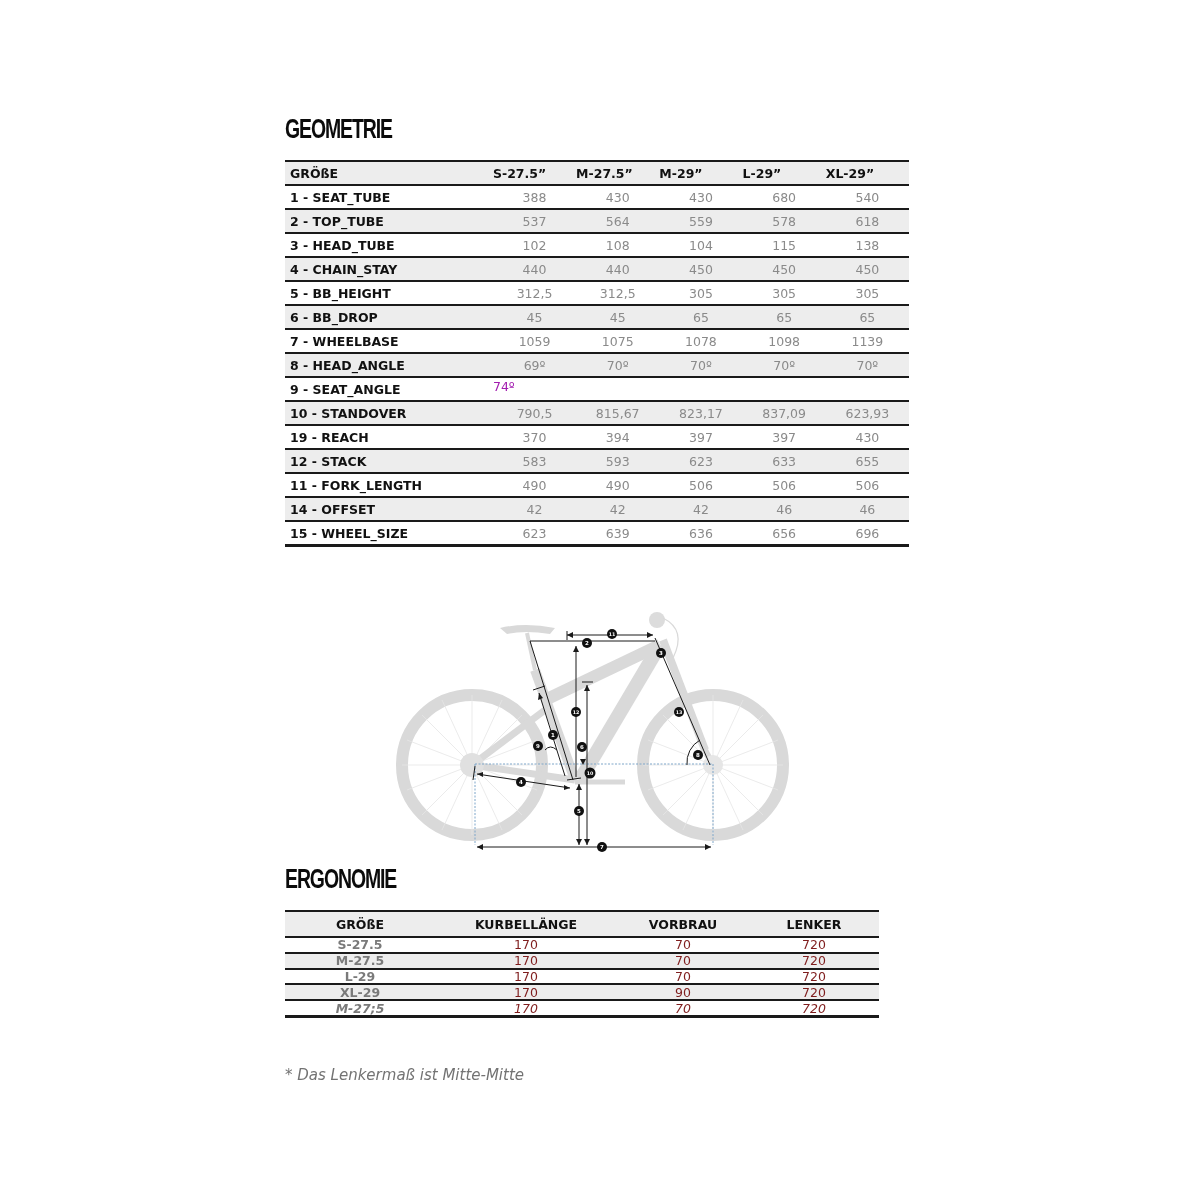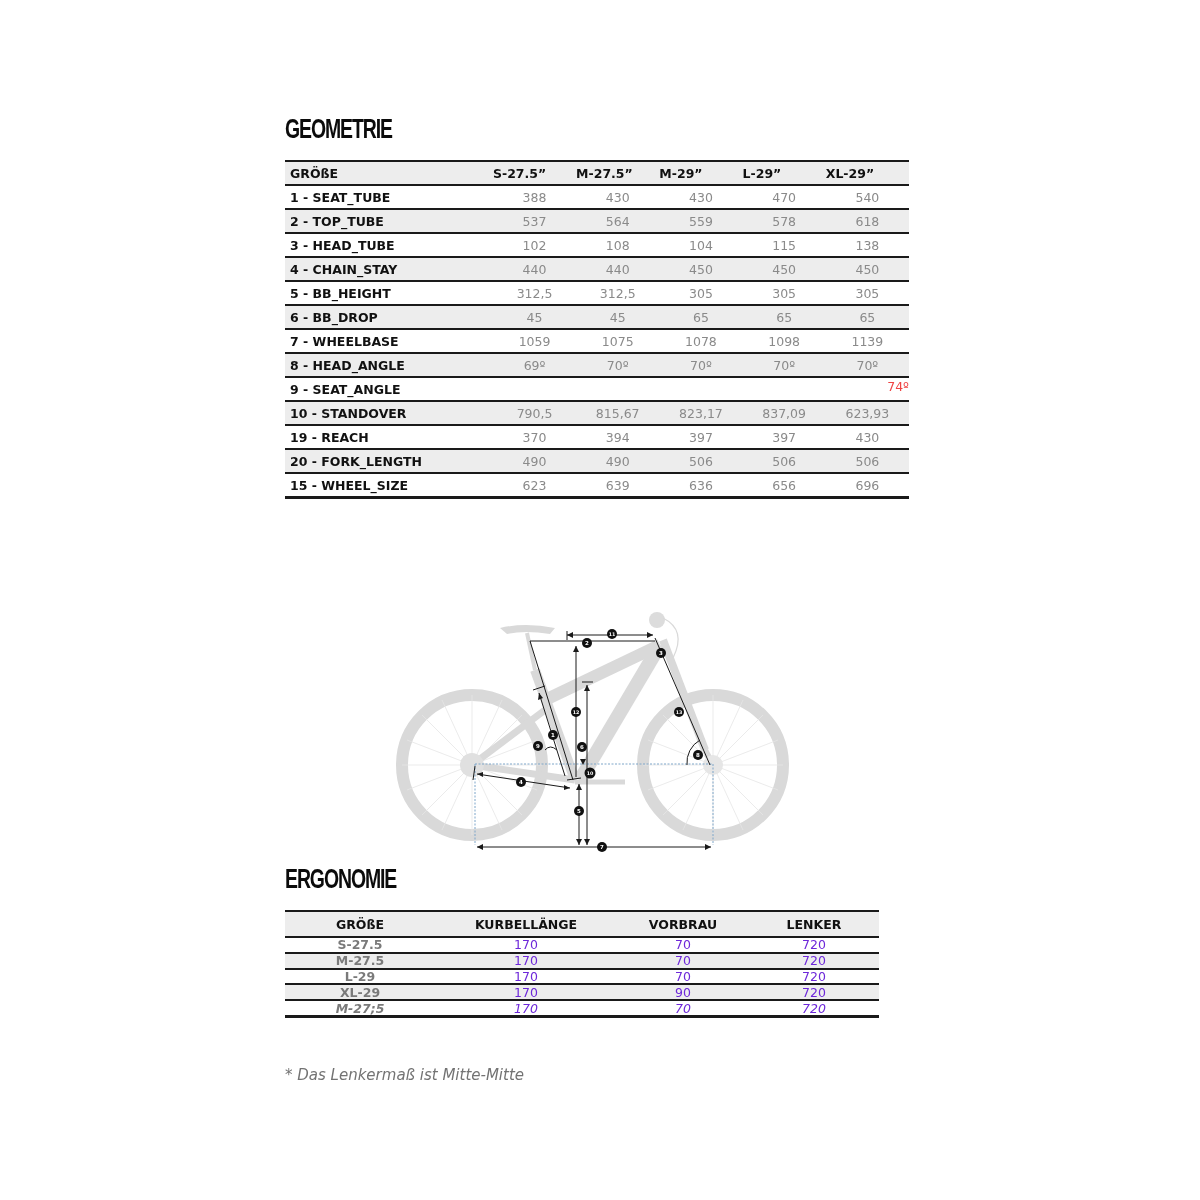"470" td.val { text: 470 -> 680 }
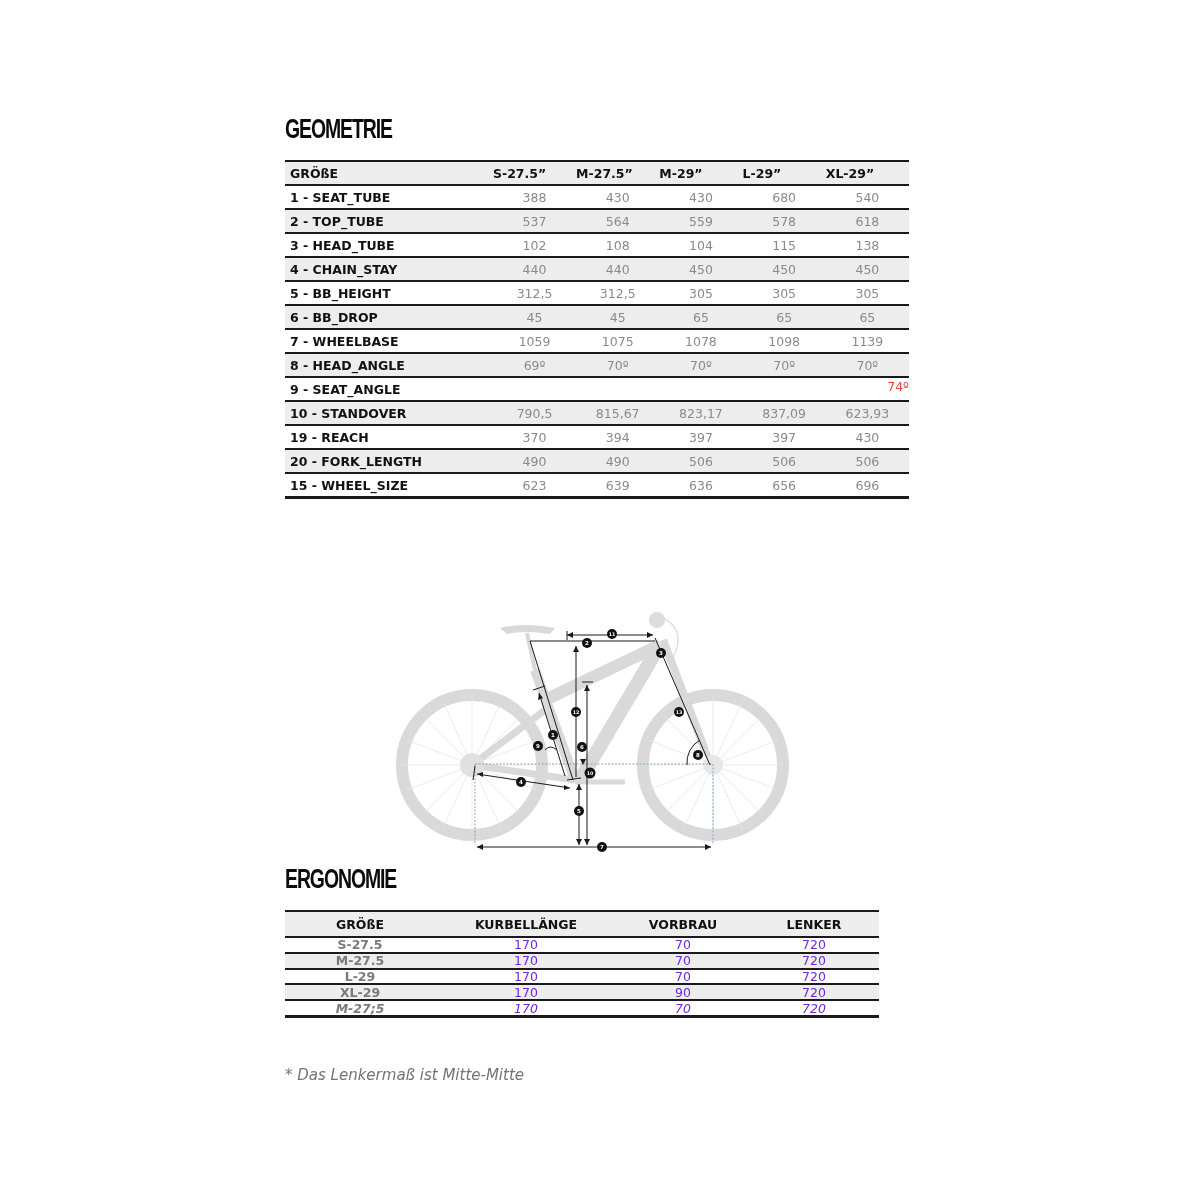"74º" .geo-table td.merged { color: #ef4444 -> #a21caf; text-align: right -> left }
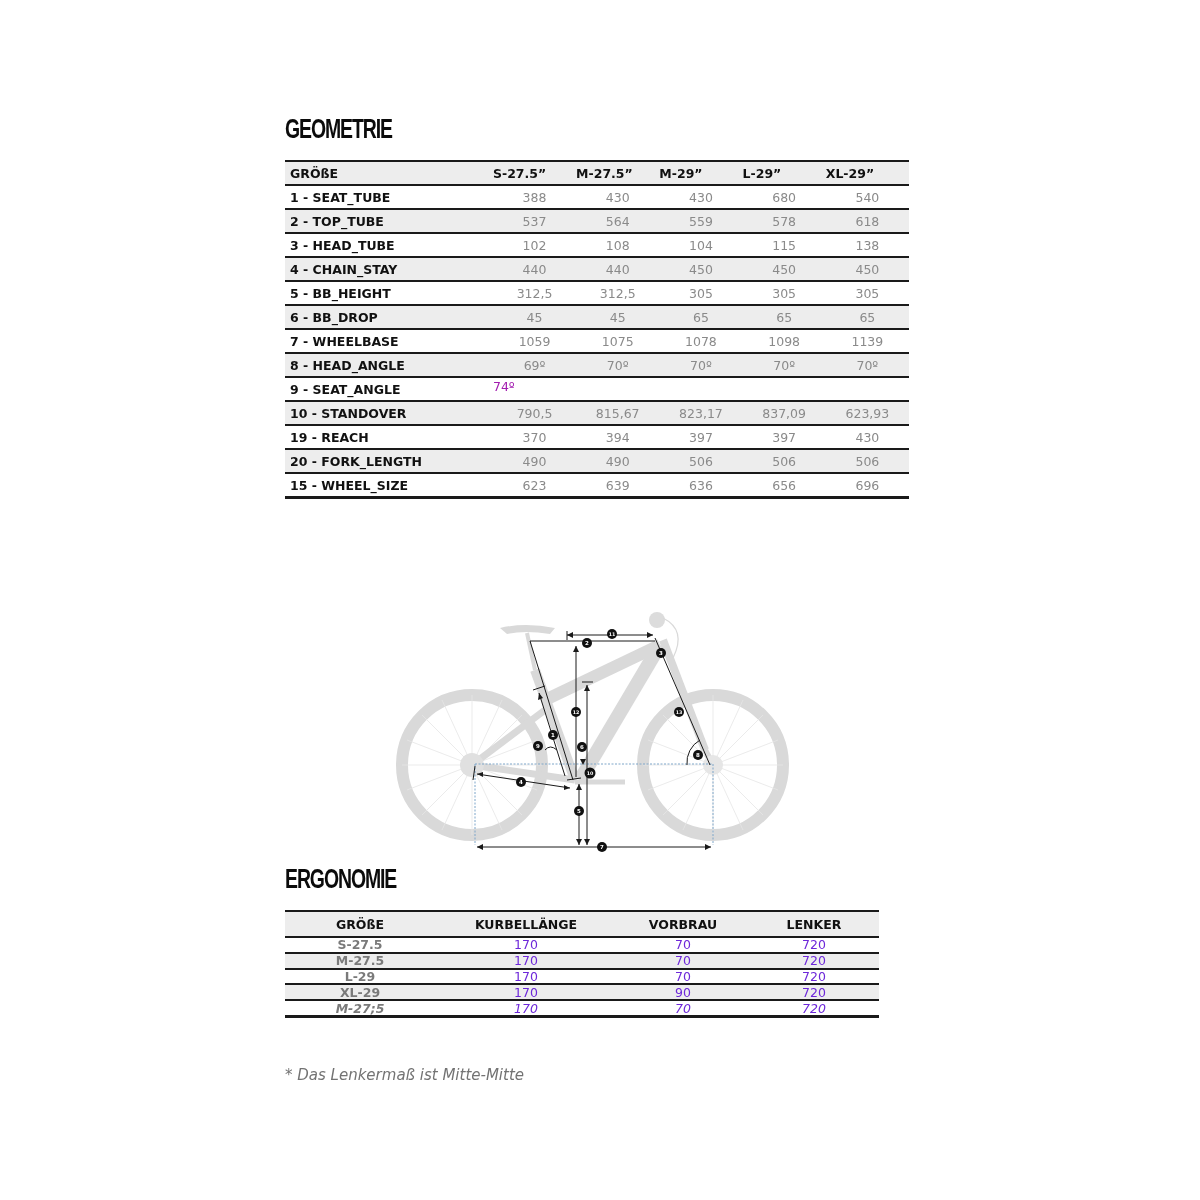"12 - STACK" tr { html: none -> <tr> <td>12 - STACK</td> <td>583</td> <td>593</td> <td>623</td> <td>633</td> <td>655</td> </tr> }
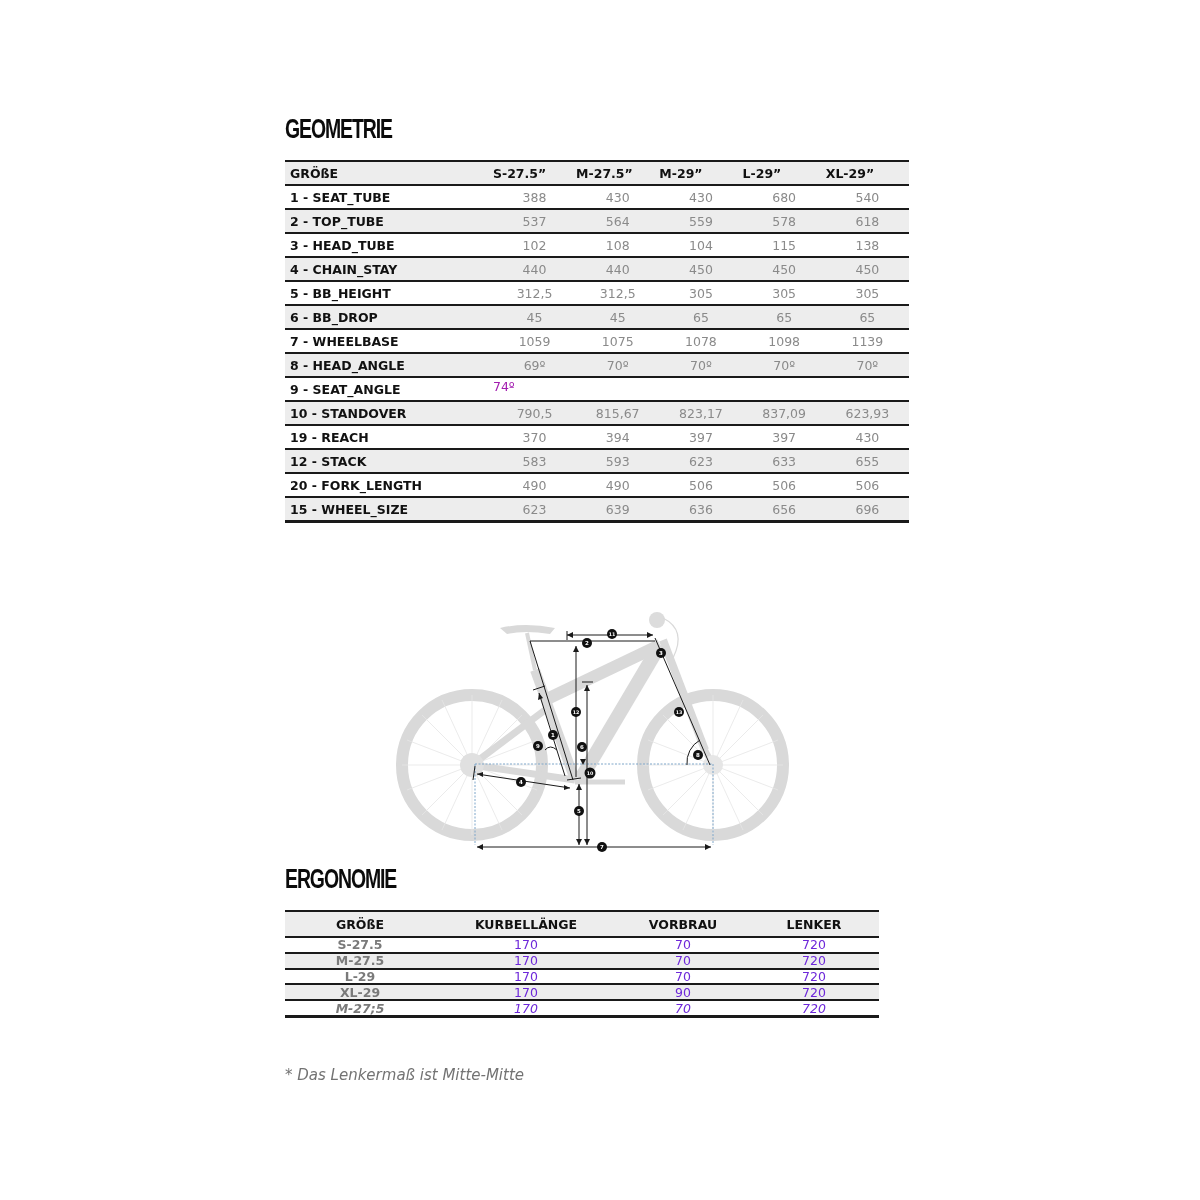"20 - FORK_LENGTH" td.label-col { text: 20 -> 11 }
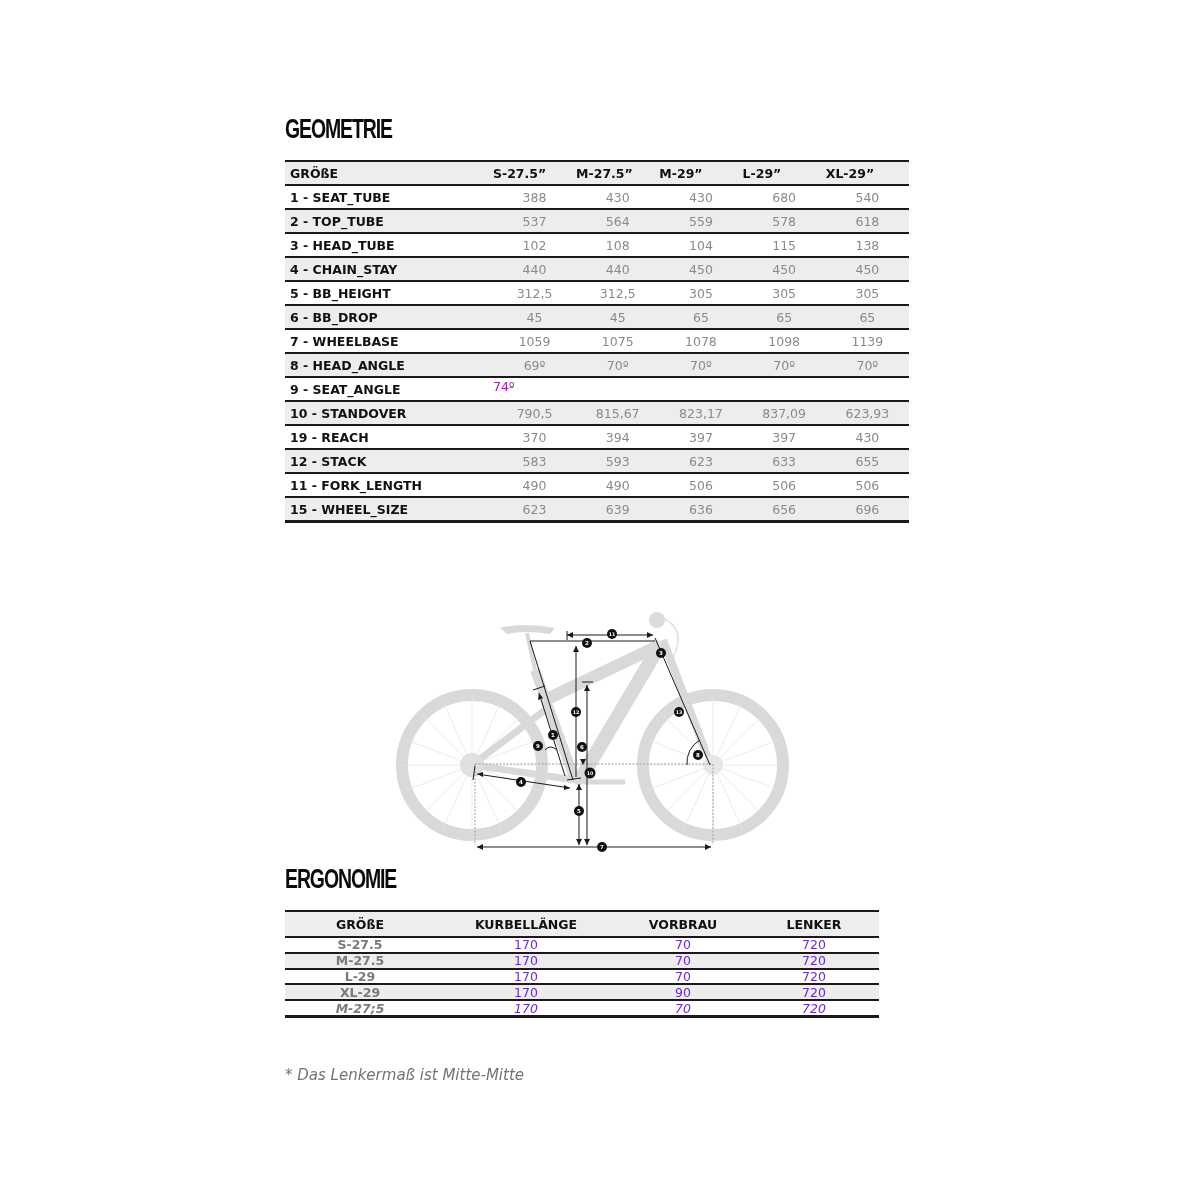"14 - OFFSET" tr { html: none -> <tr> <td>14 - OFFSET</td> <td>42</td> <td>42</td> <td>42</td> <td>46</td> <td>46</td> </tr> }
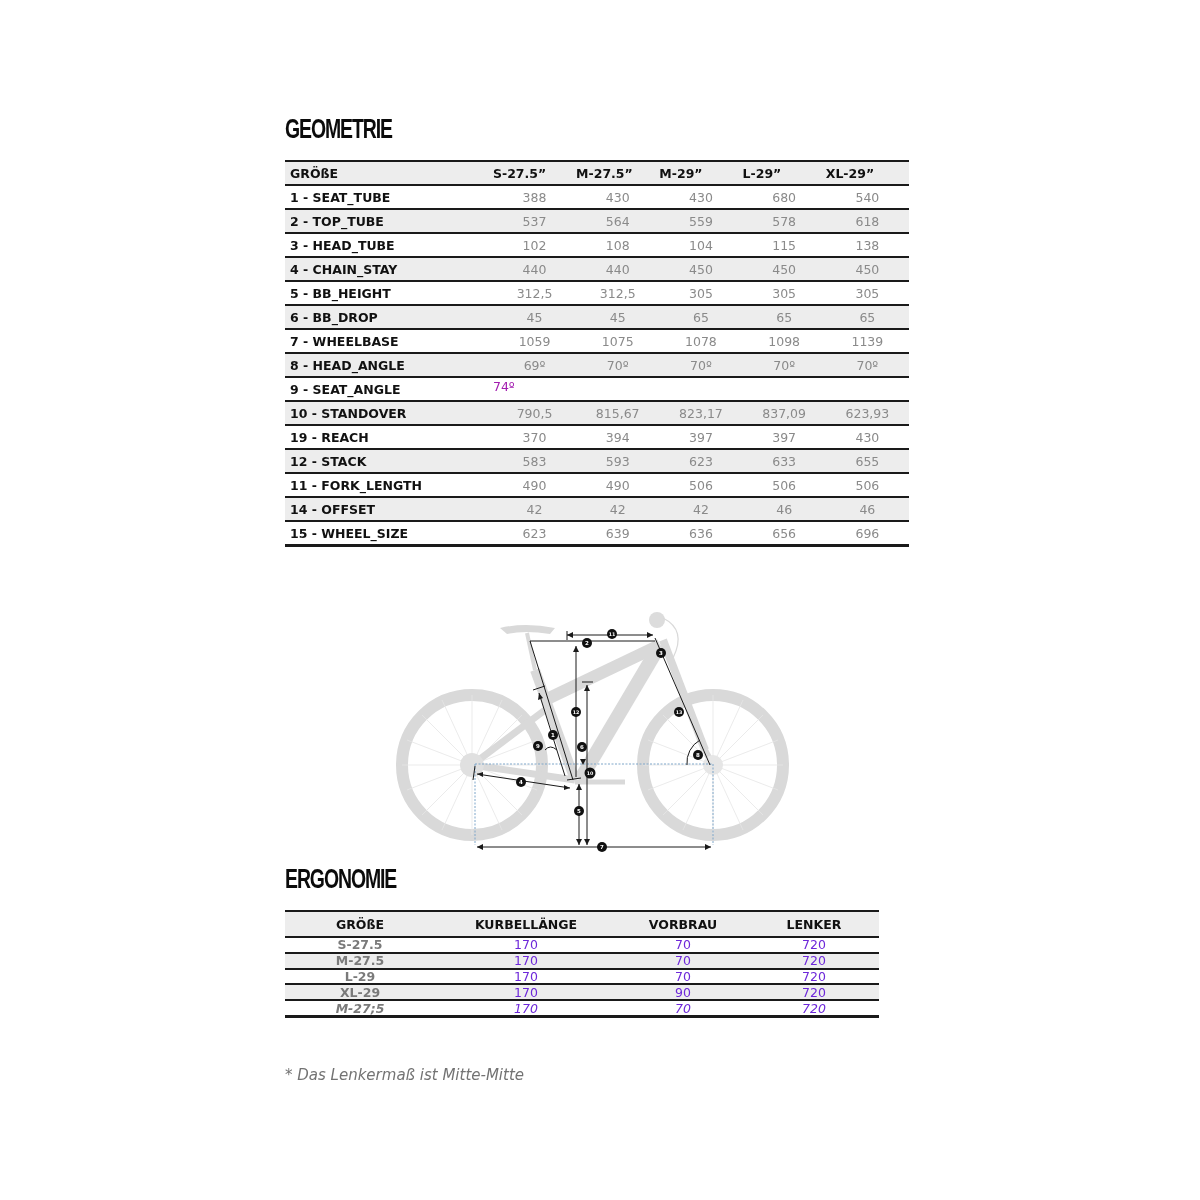"170" .ergo-table td { color: #6d28d9 -> #7f1d1d }
